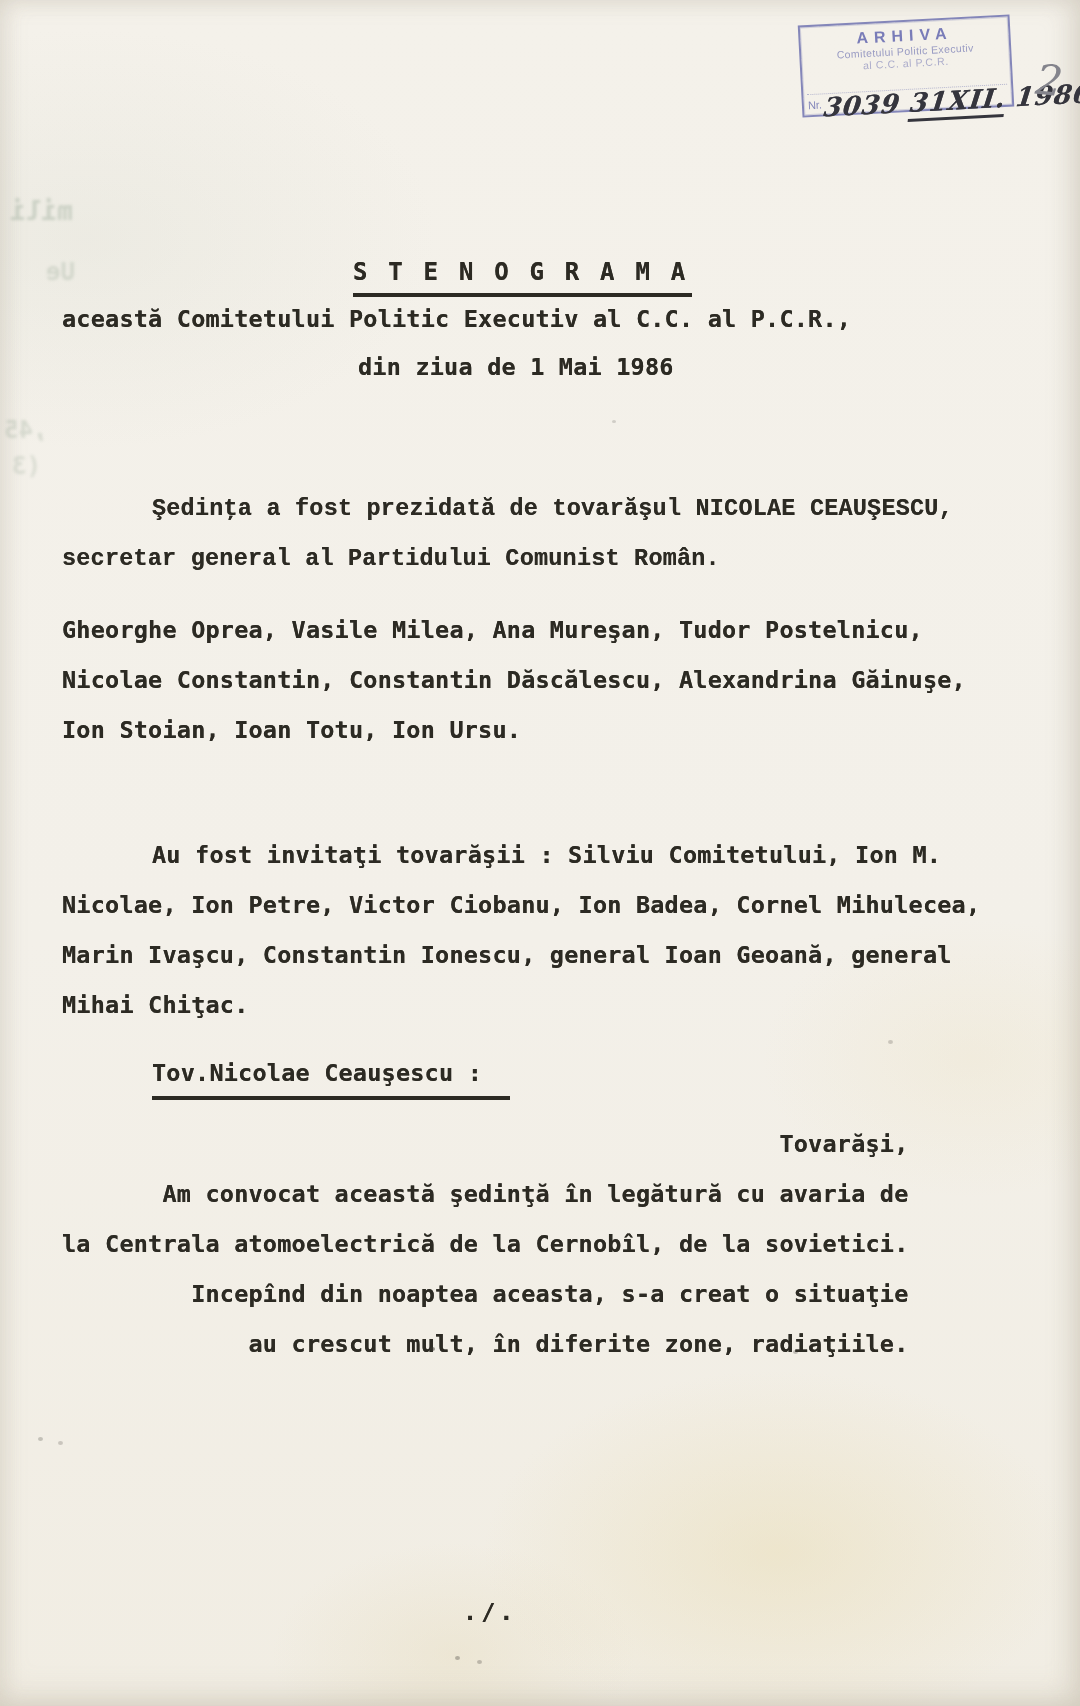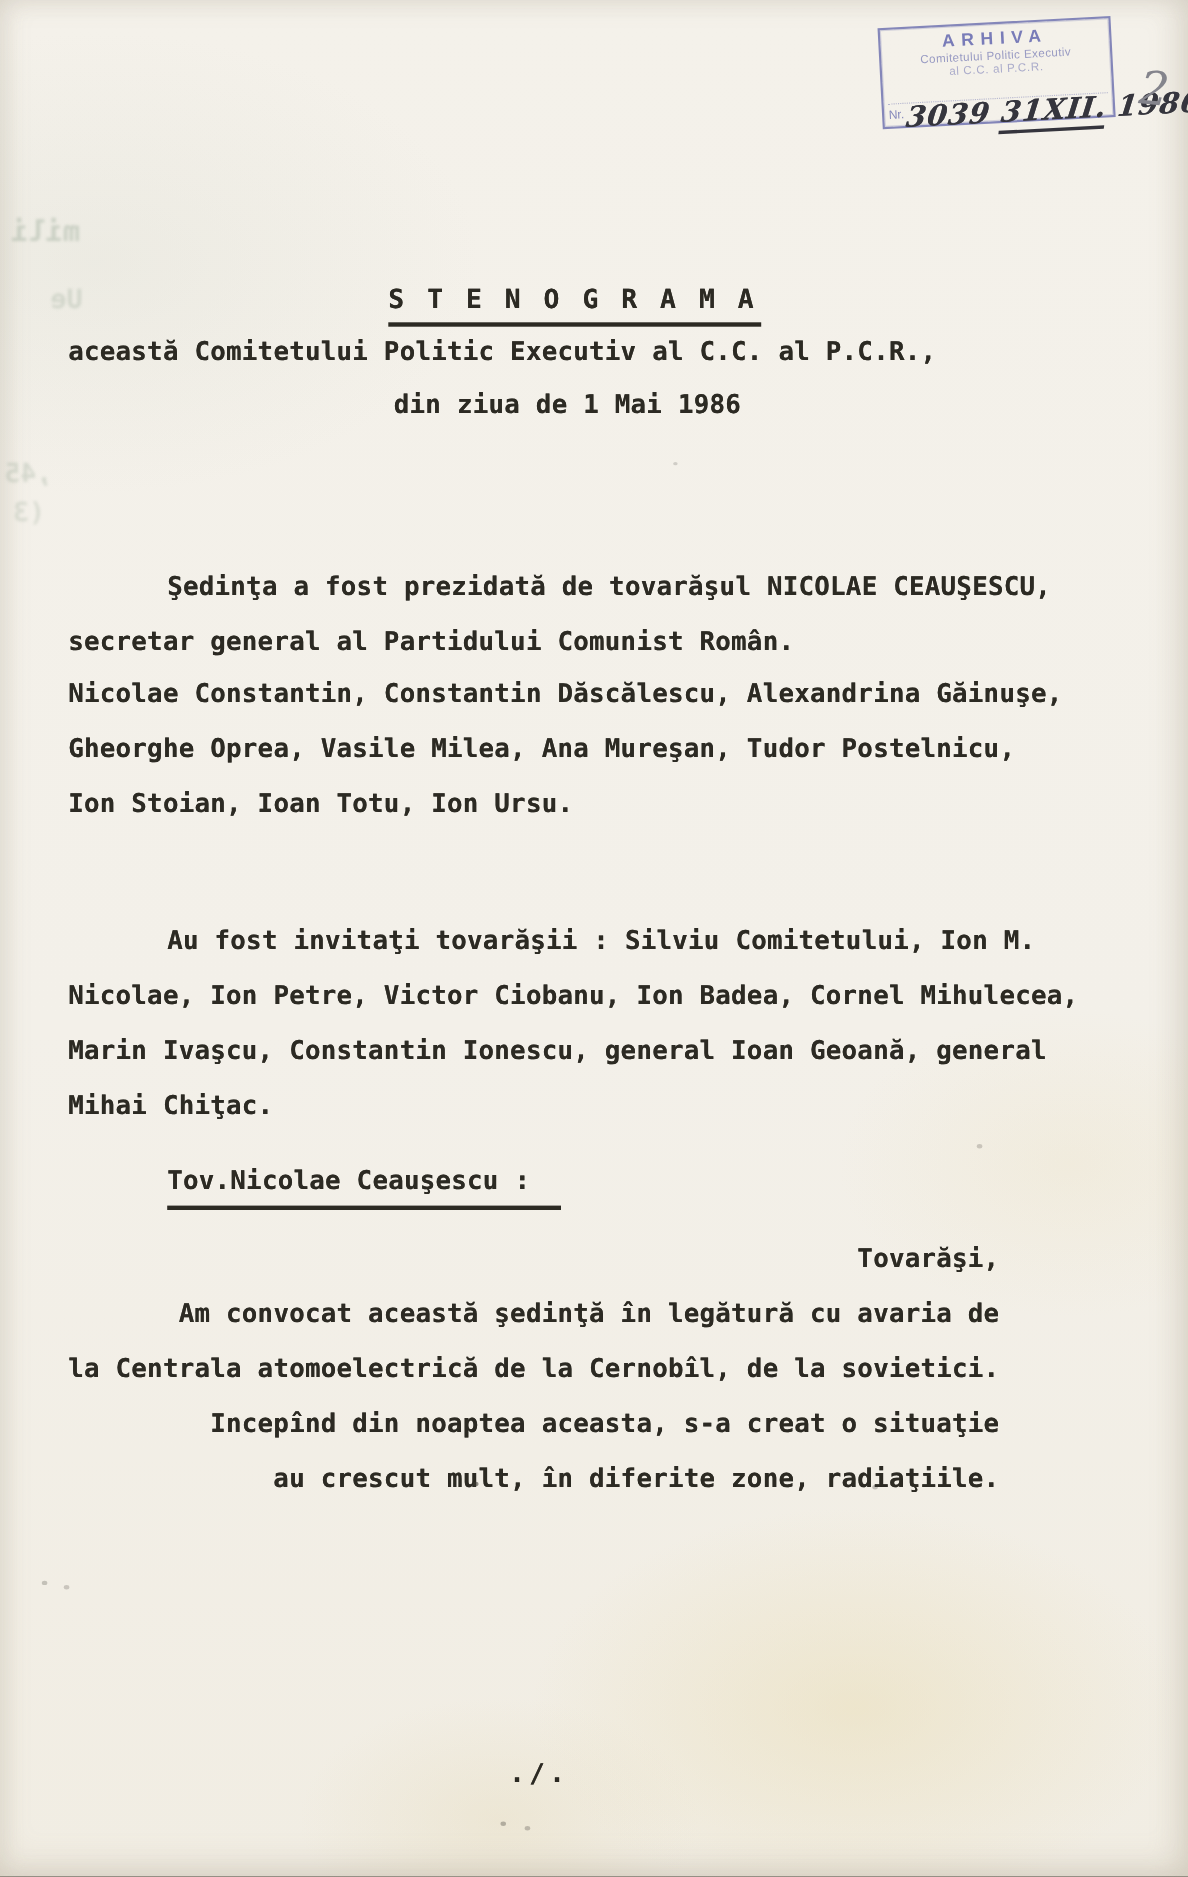"Şedinţa a fost prezidată de" div.block { font-family: none -> Liberation Mono, monospace; top: 508px -> 484px }
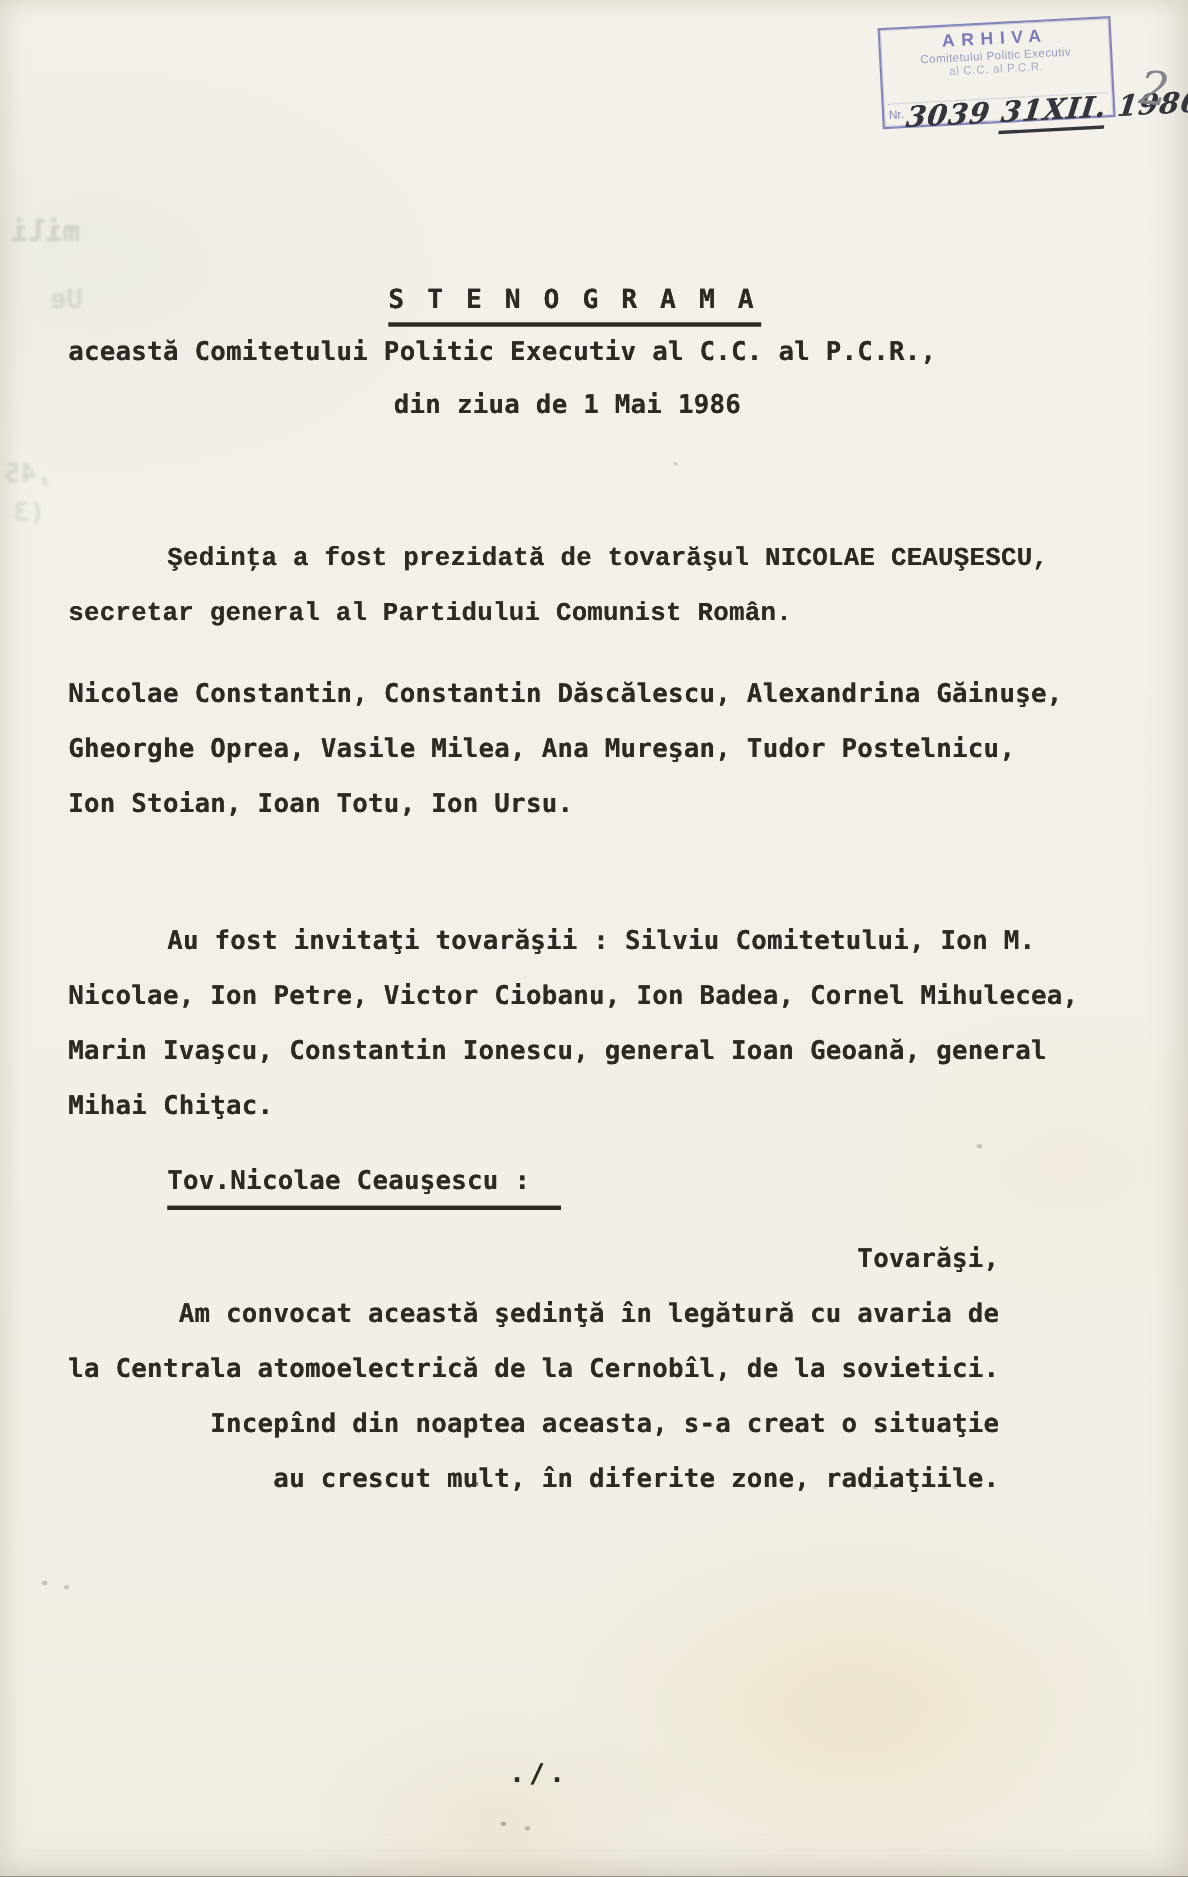"Nicolae Constantin, Constantin" div.line { order: before "Gheorghe Oprea, Vasile Milea, Ana" -> after "Gheorghe Oprea, Vasile Milea, Ana" }
